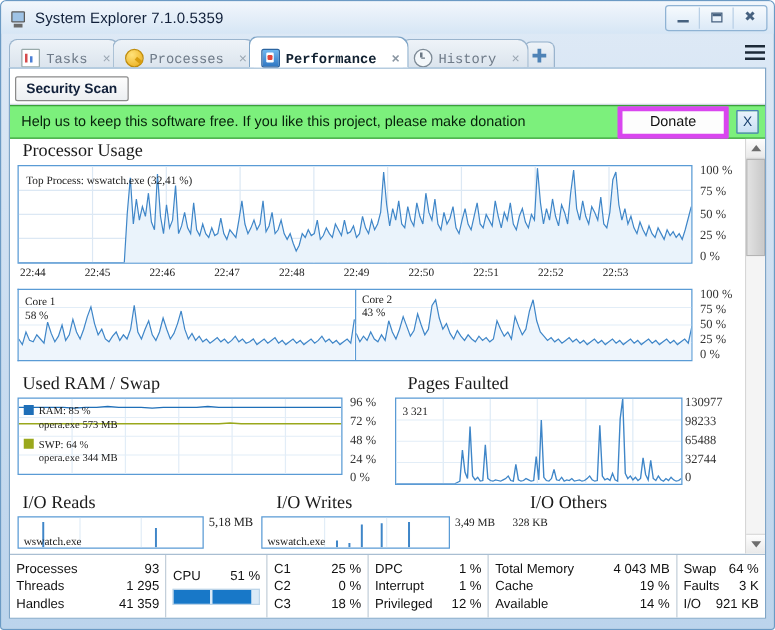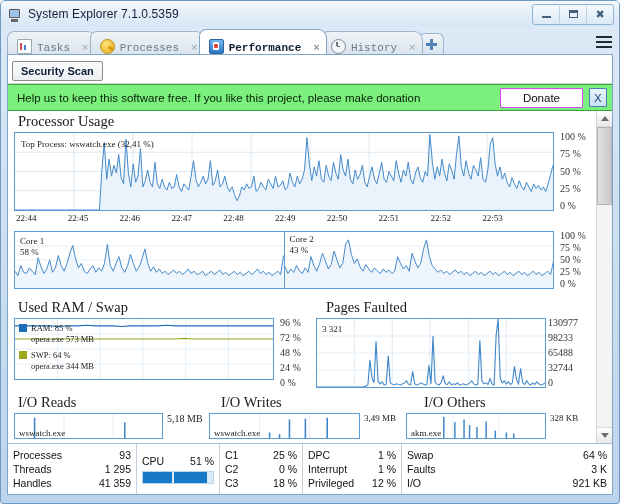"Donate" .donate { border: 1px solid #d946ef -> 4px solid #d946ef }
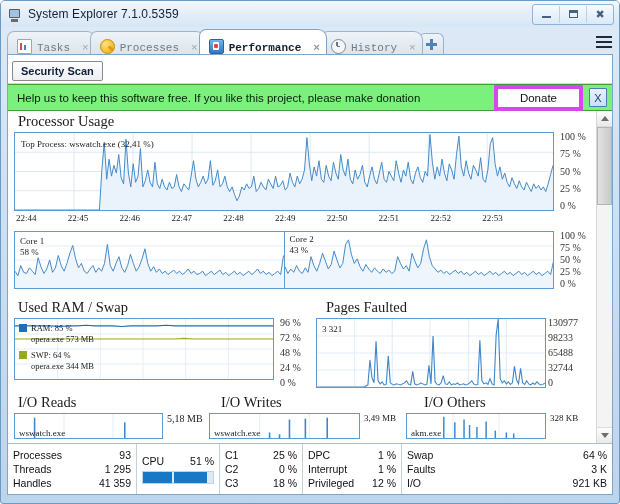"akm.exe" div.chart { html: <div> <svg> <g> <line></line> <line></line> </g> <g> <line></line> <line></line> <line></line> <line></line> <line></line> <line></line> <line></line> <line></line> <line></line> </g> </svg> <div>akm.exe</div> </div> -> none }
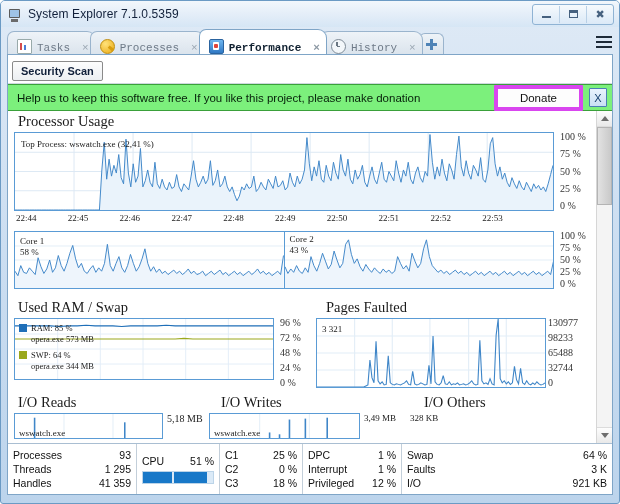"Total Memory" div.sgroup { html: none -> <div> <div> <span>Total Memory</span> <span>4 043 MB</span> </div> <div> <span>Cache</span> <span>19 %</span> </div> <div> <span>Available</span> <span>14 %</span> </div> </div> }
